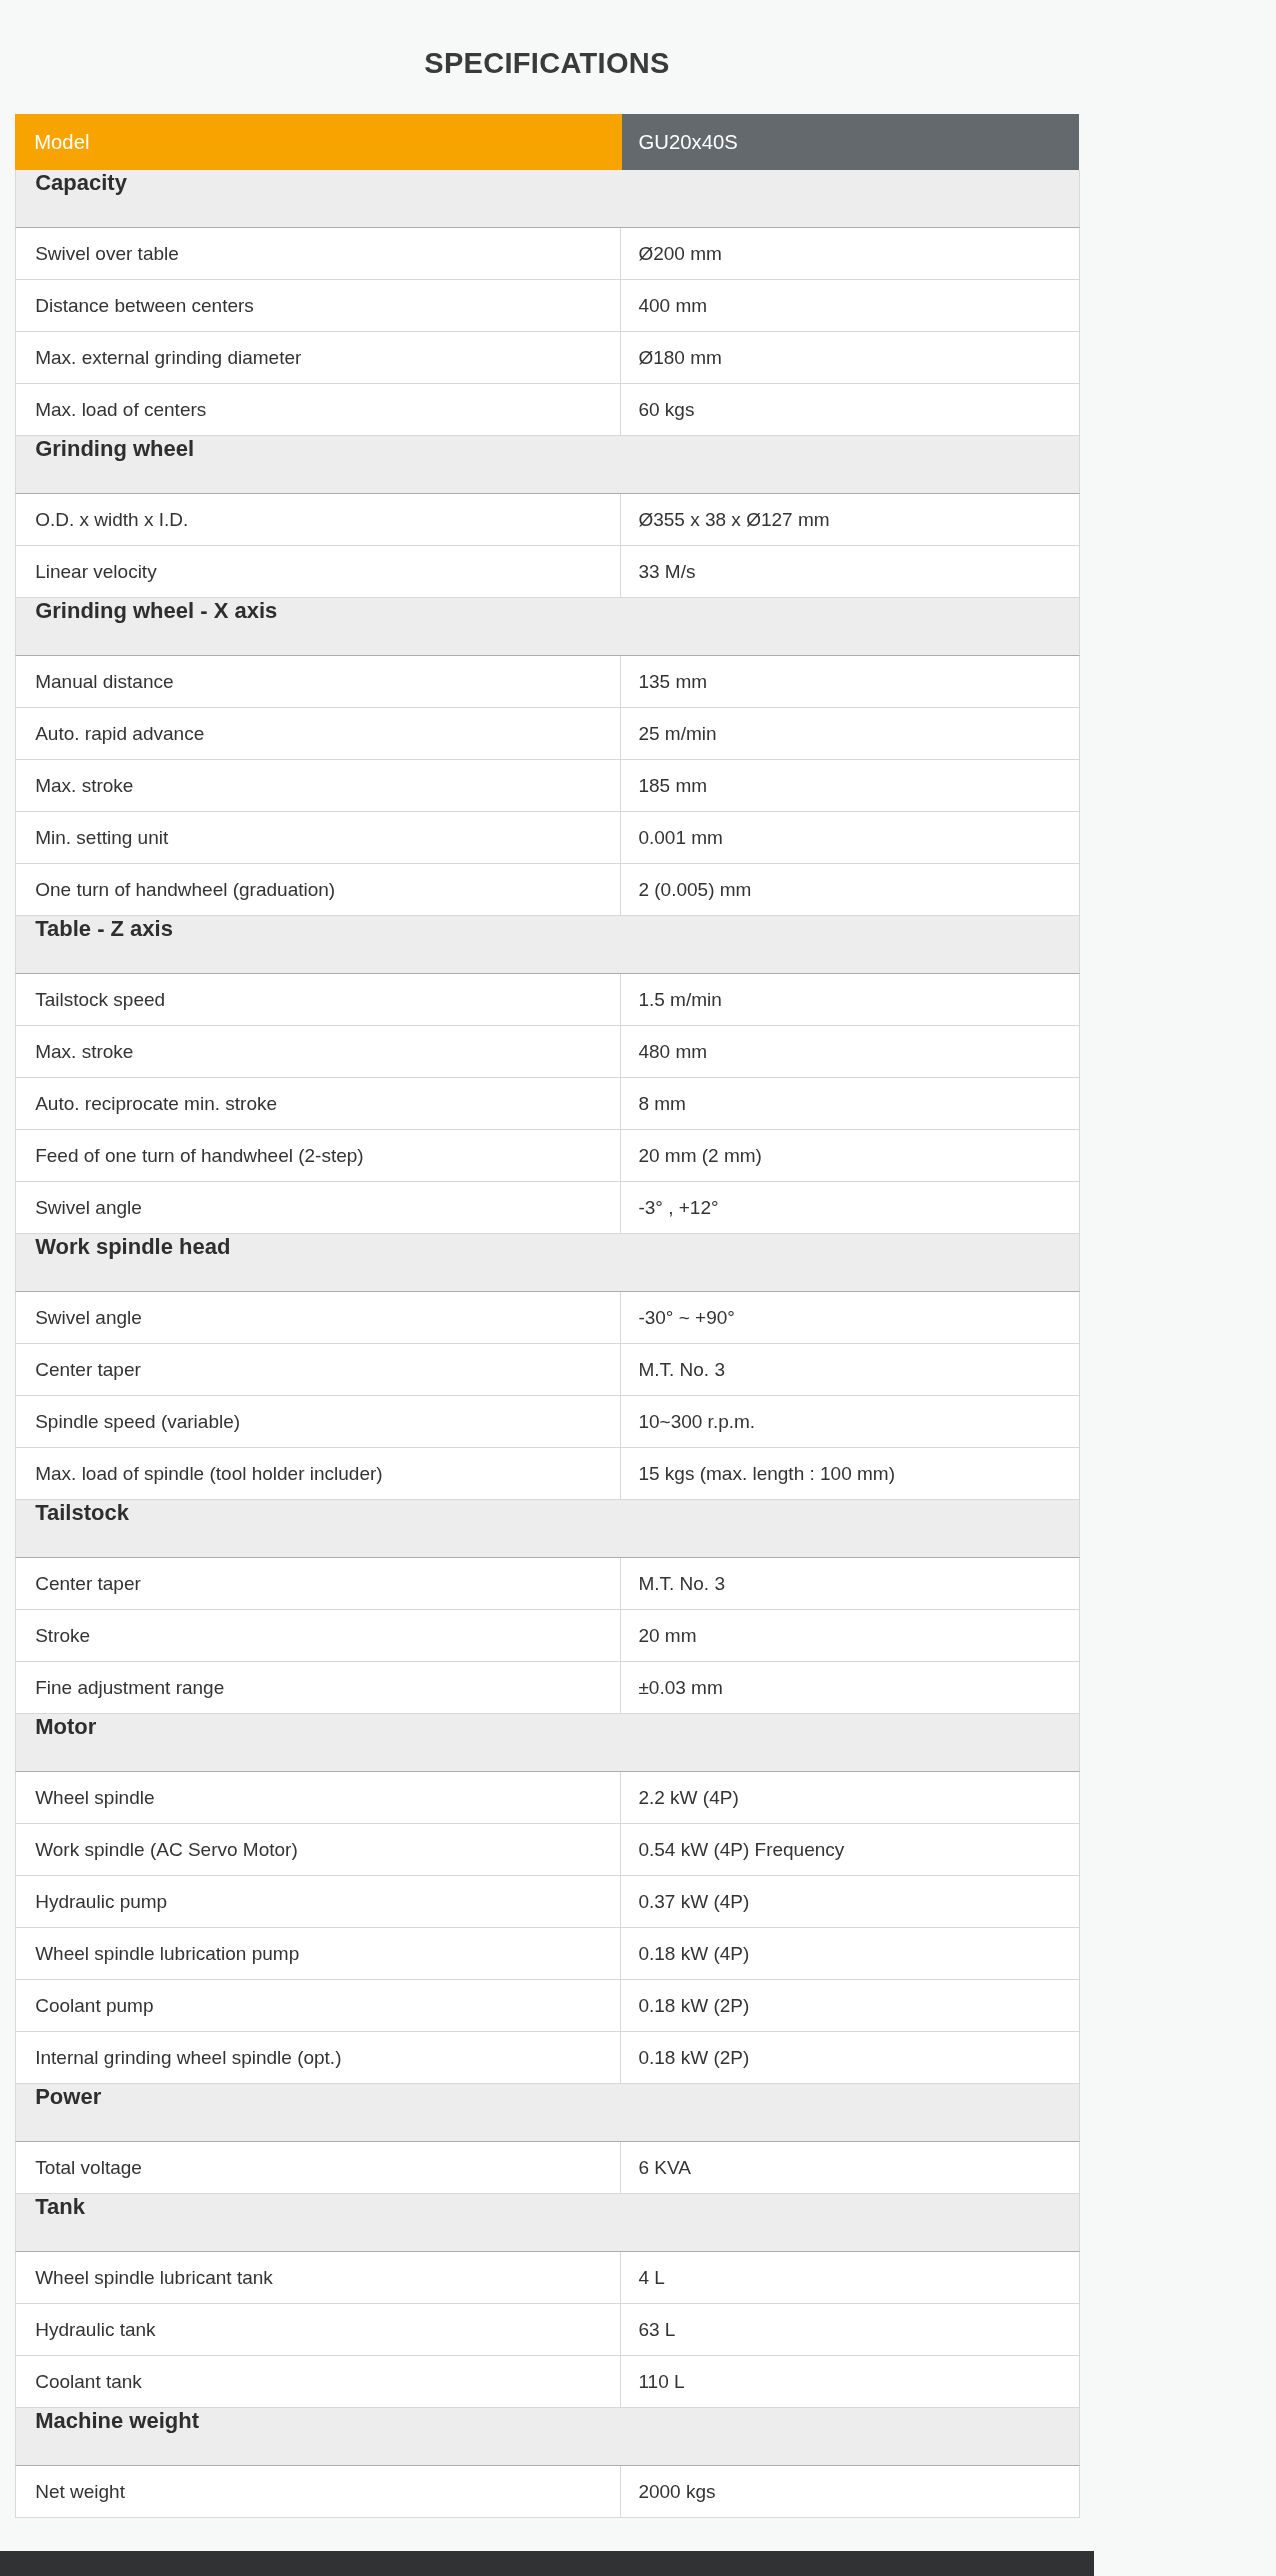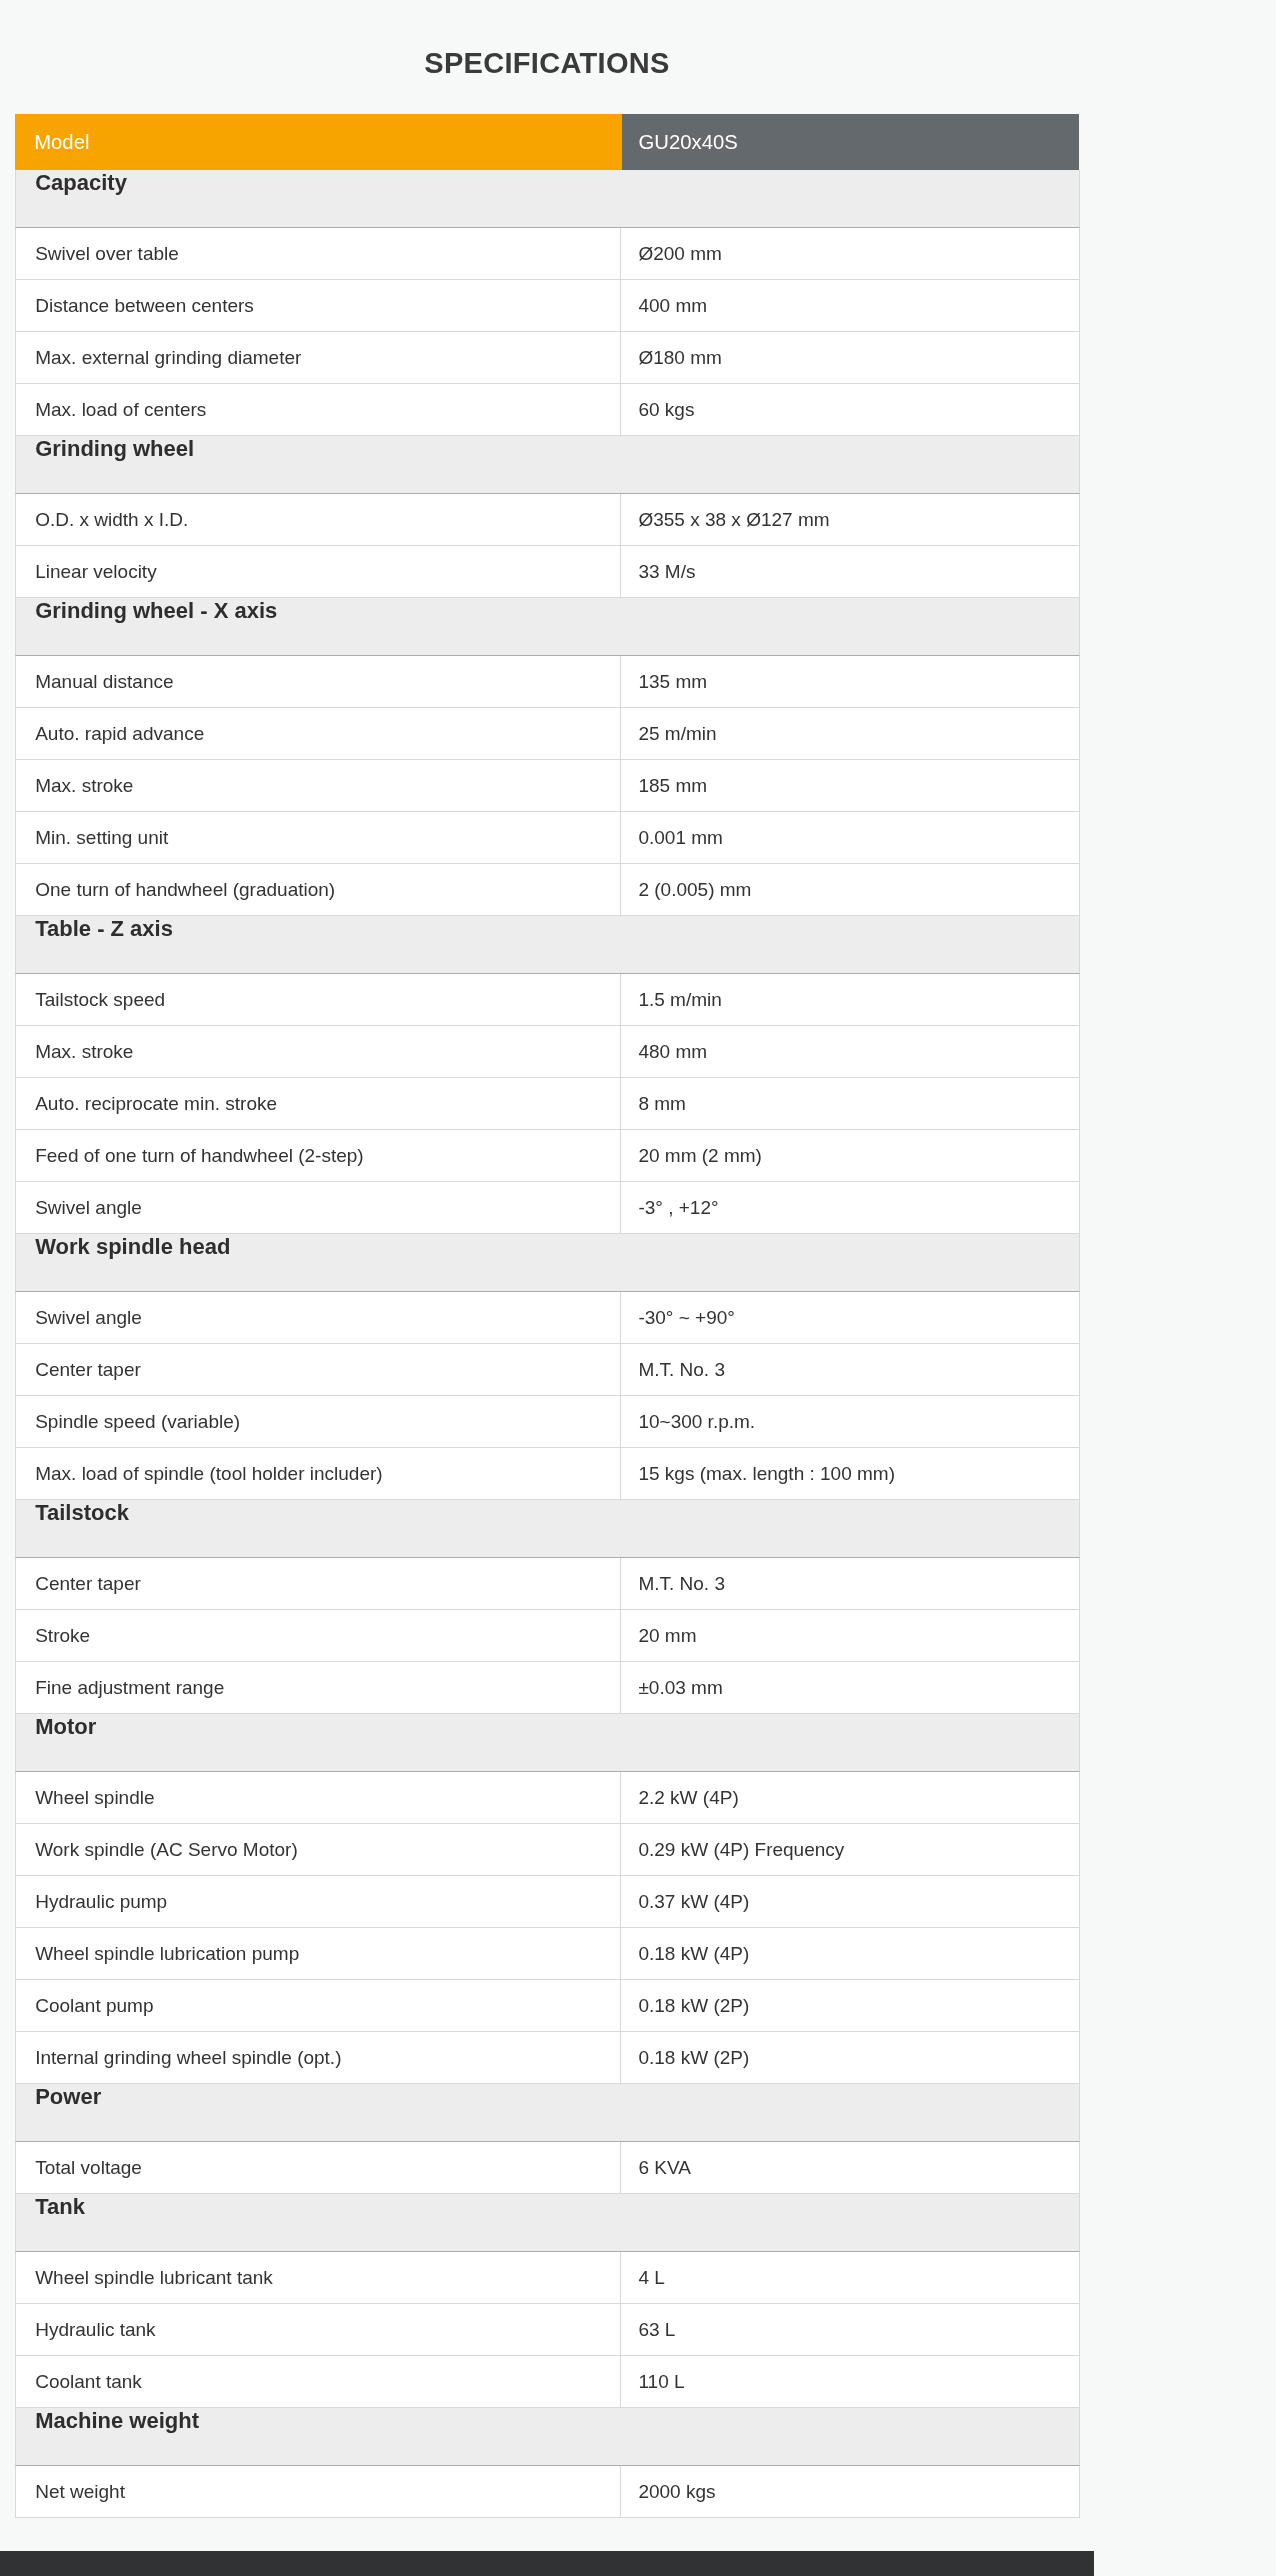"0.29 kW (4P) Frequency" div.cell { text: 0.29 -> 0.54 }
